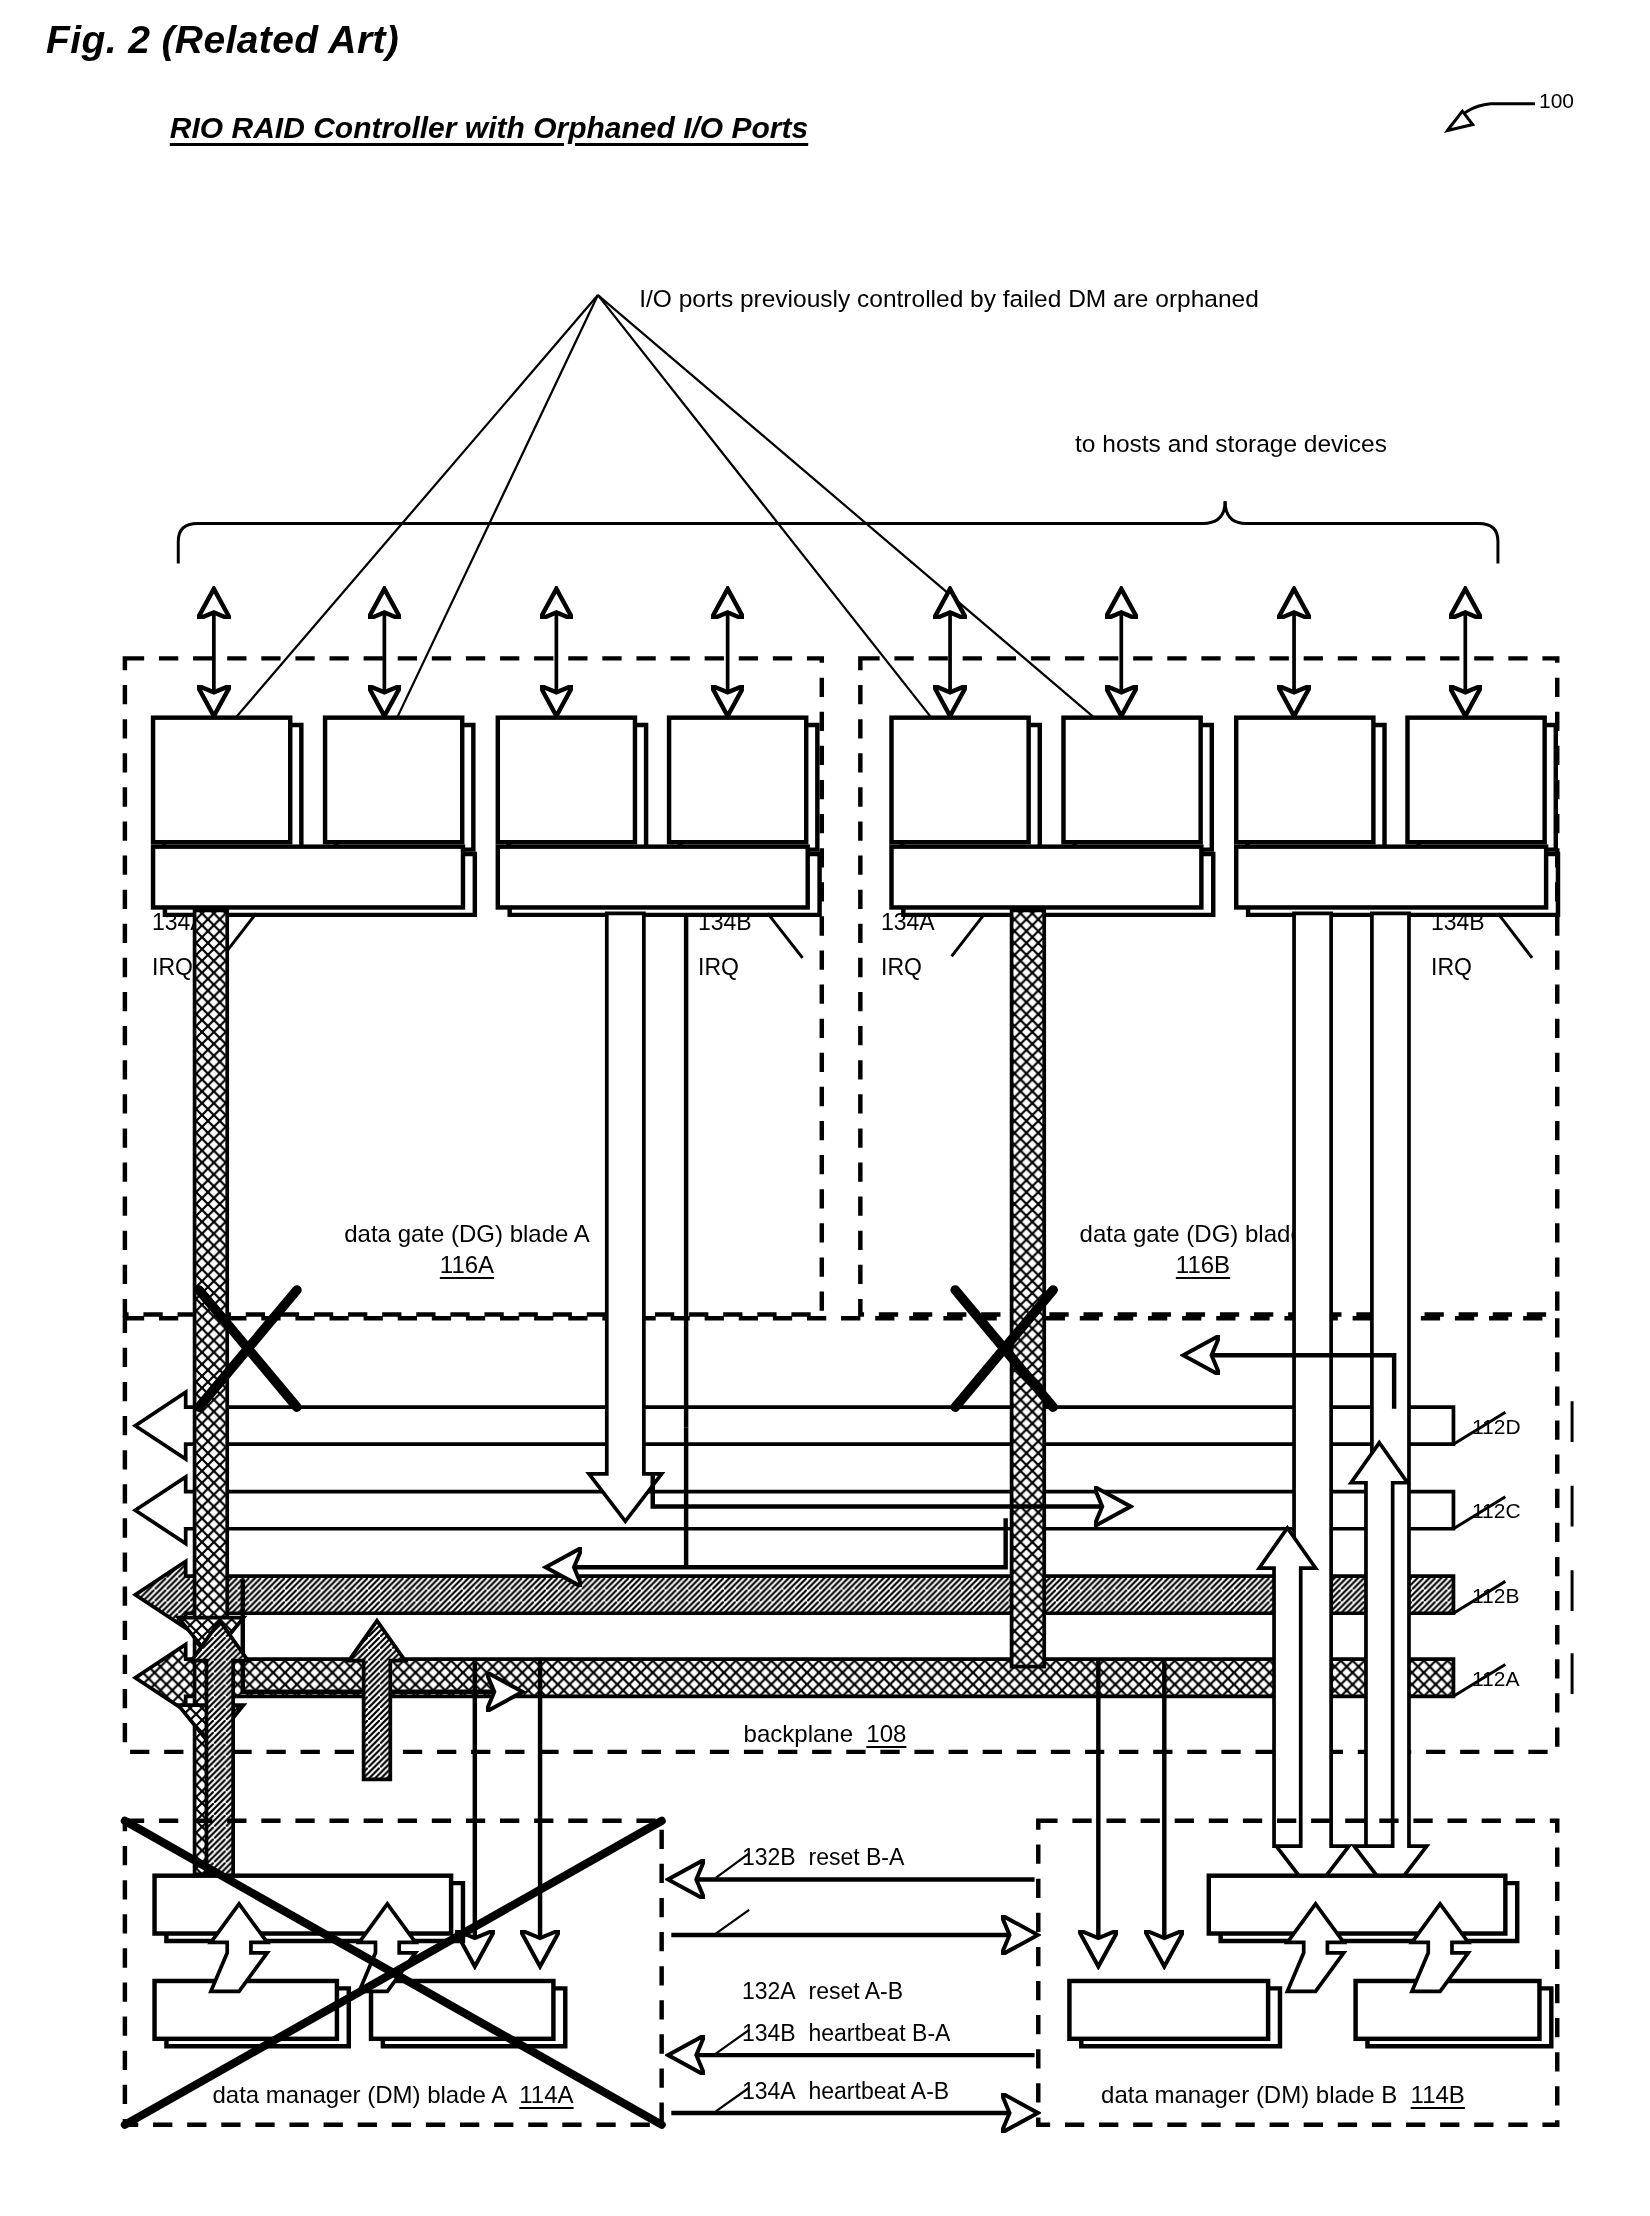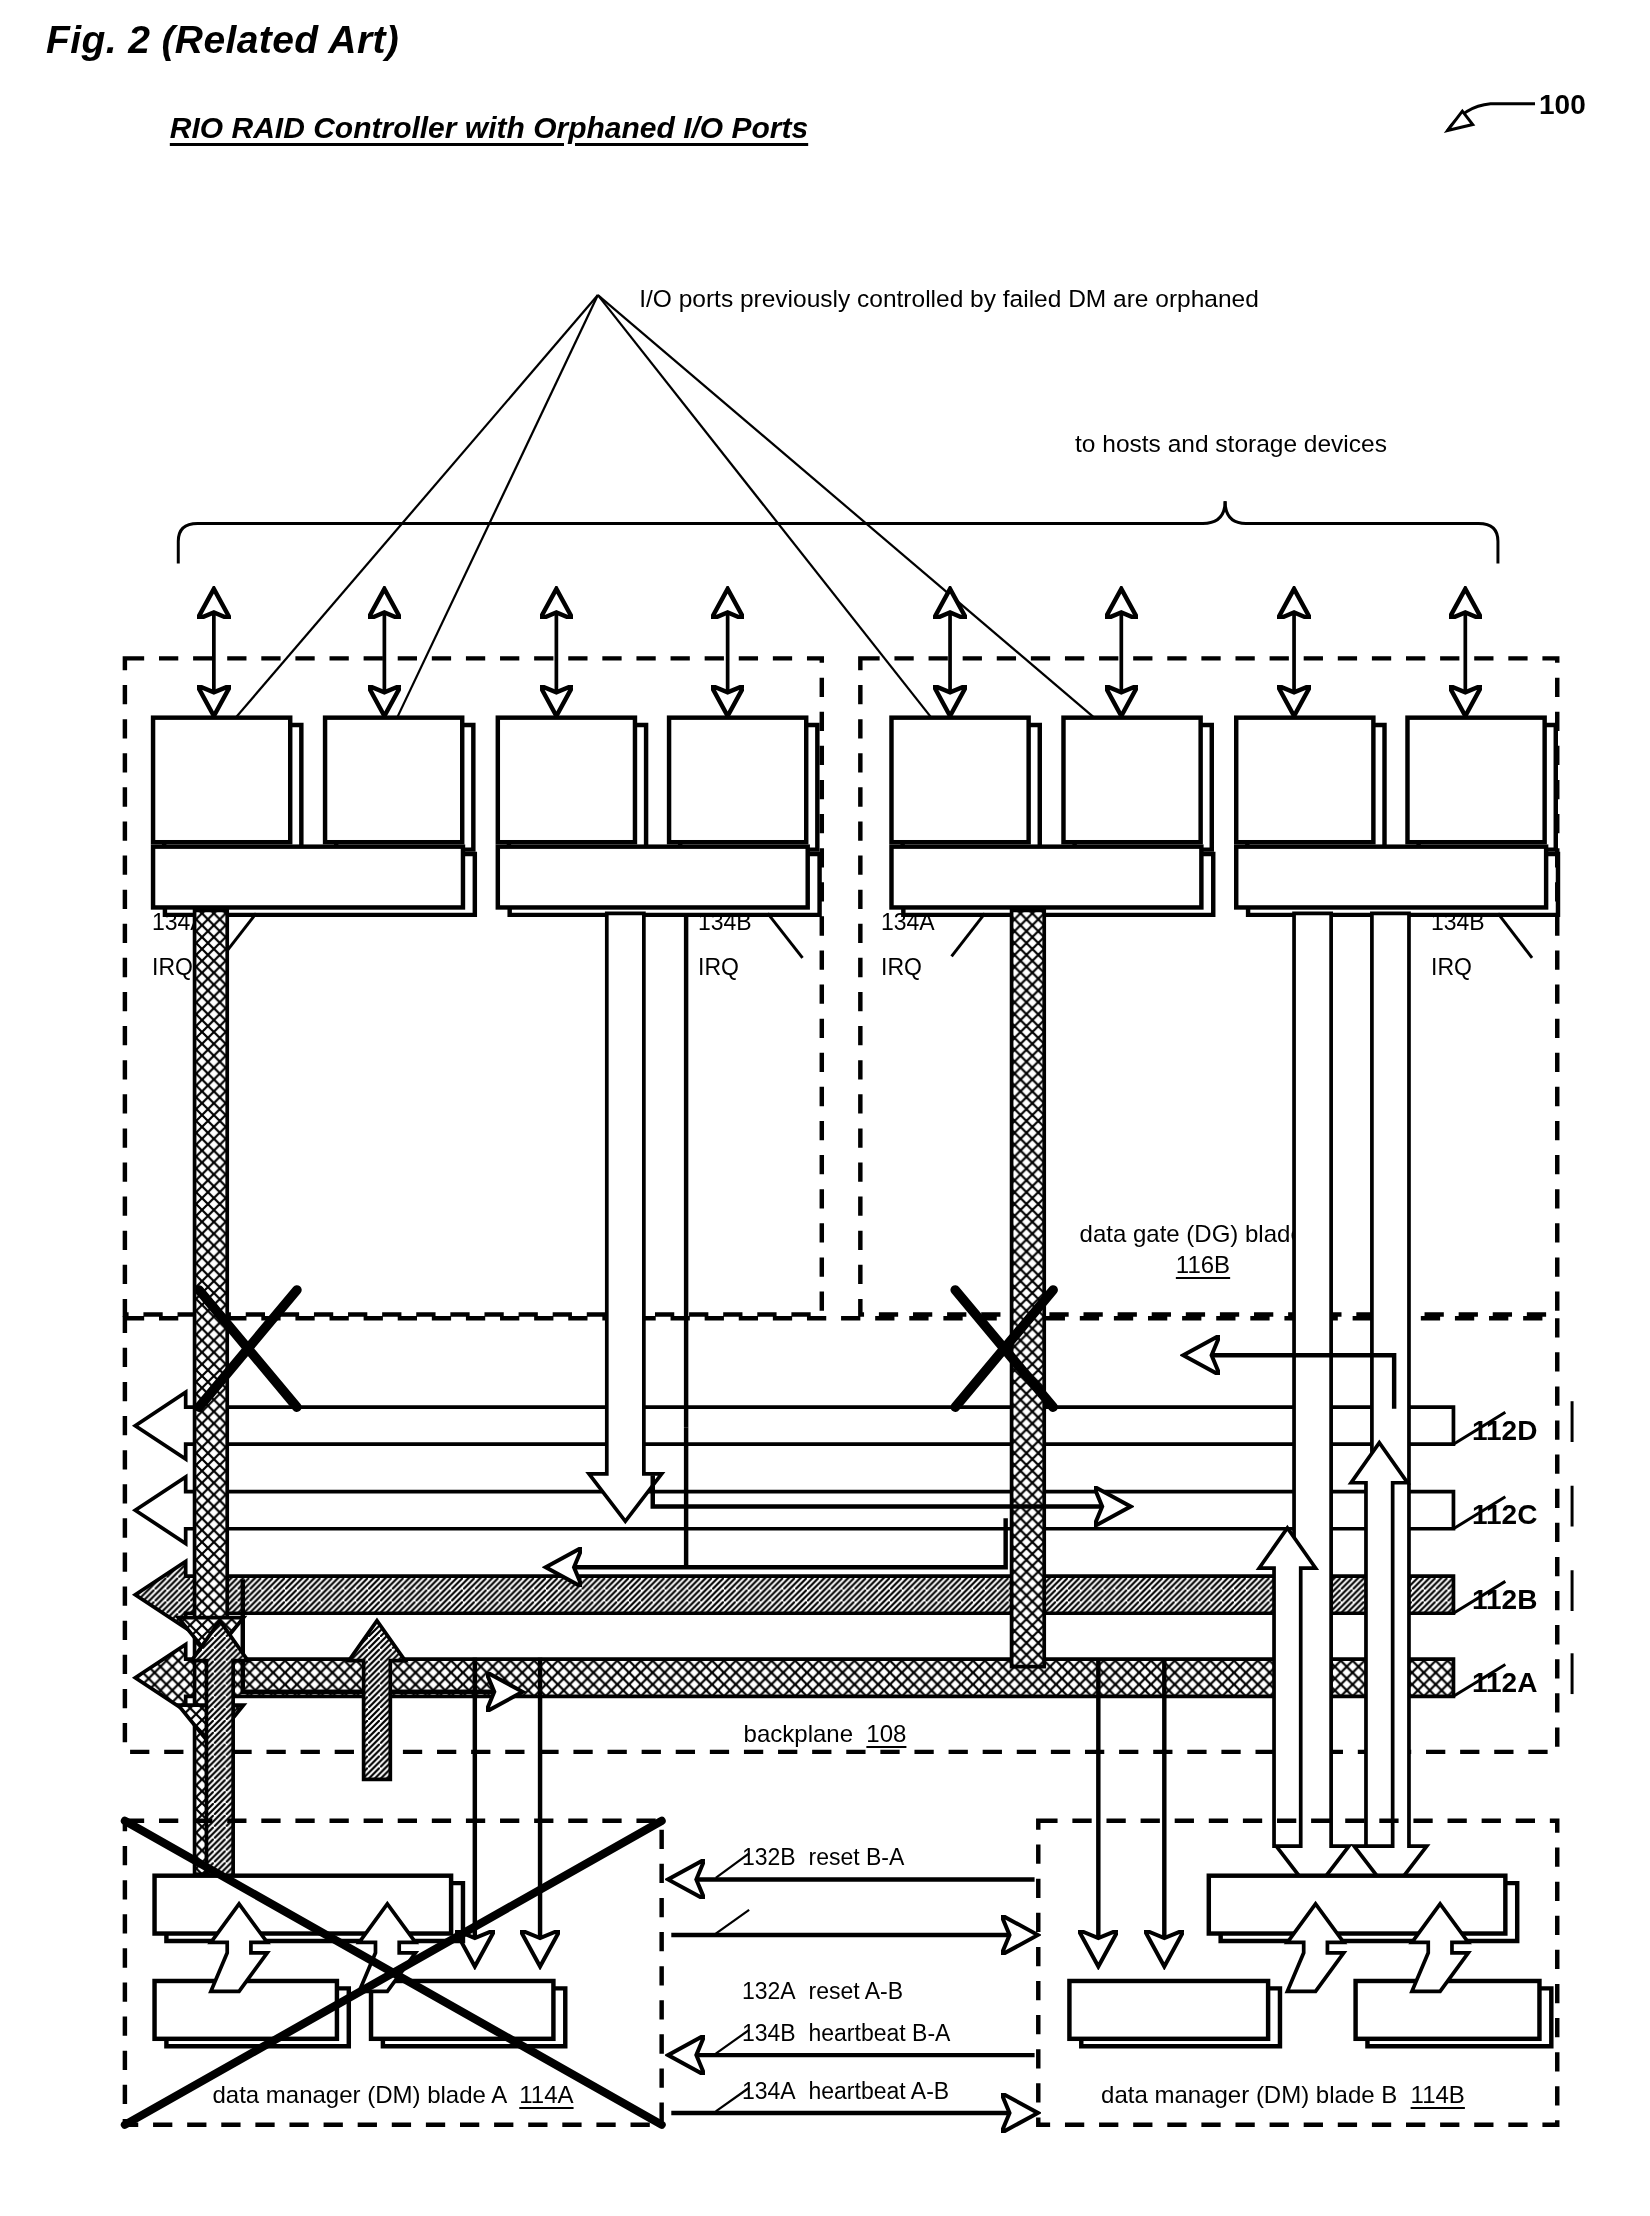"100" .ref { font-size: 28px -> 21px; font-weight: bold -> none }
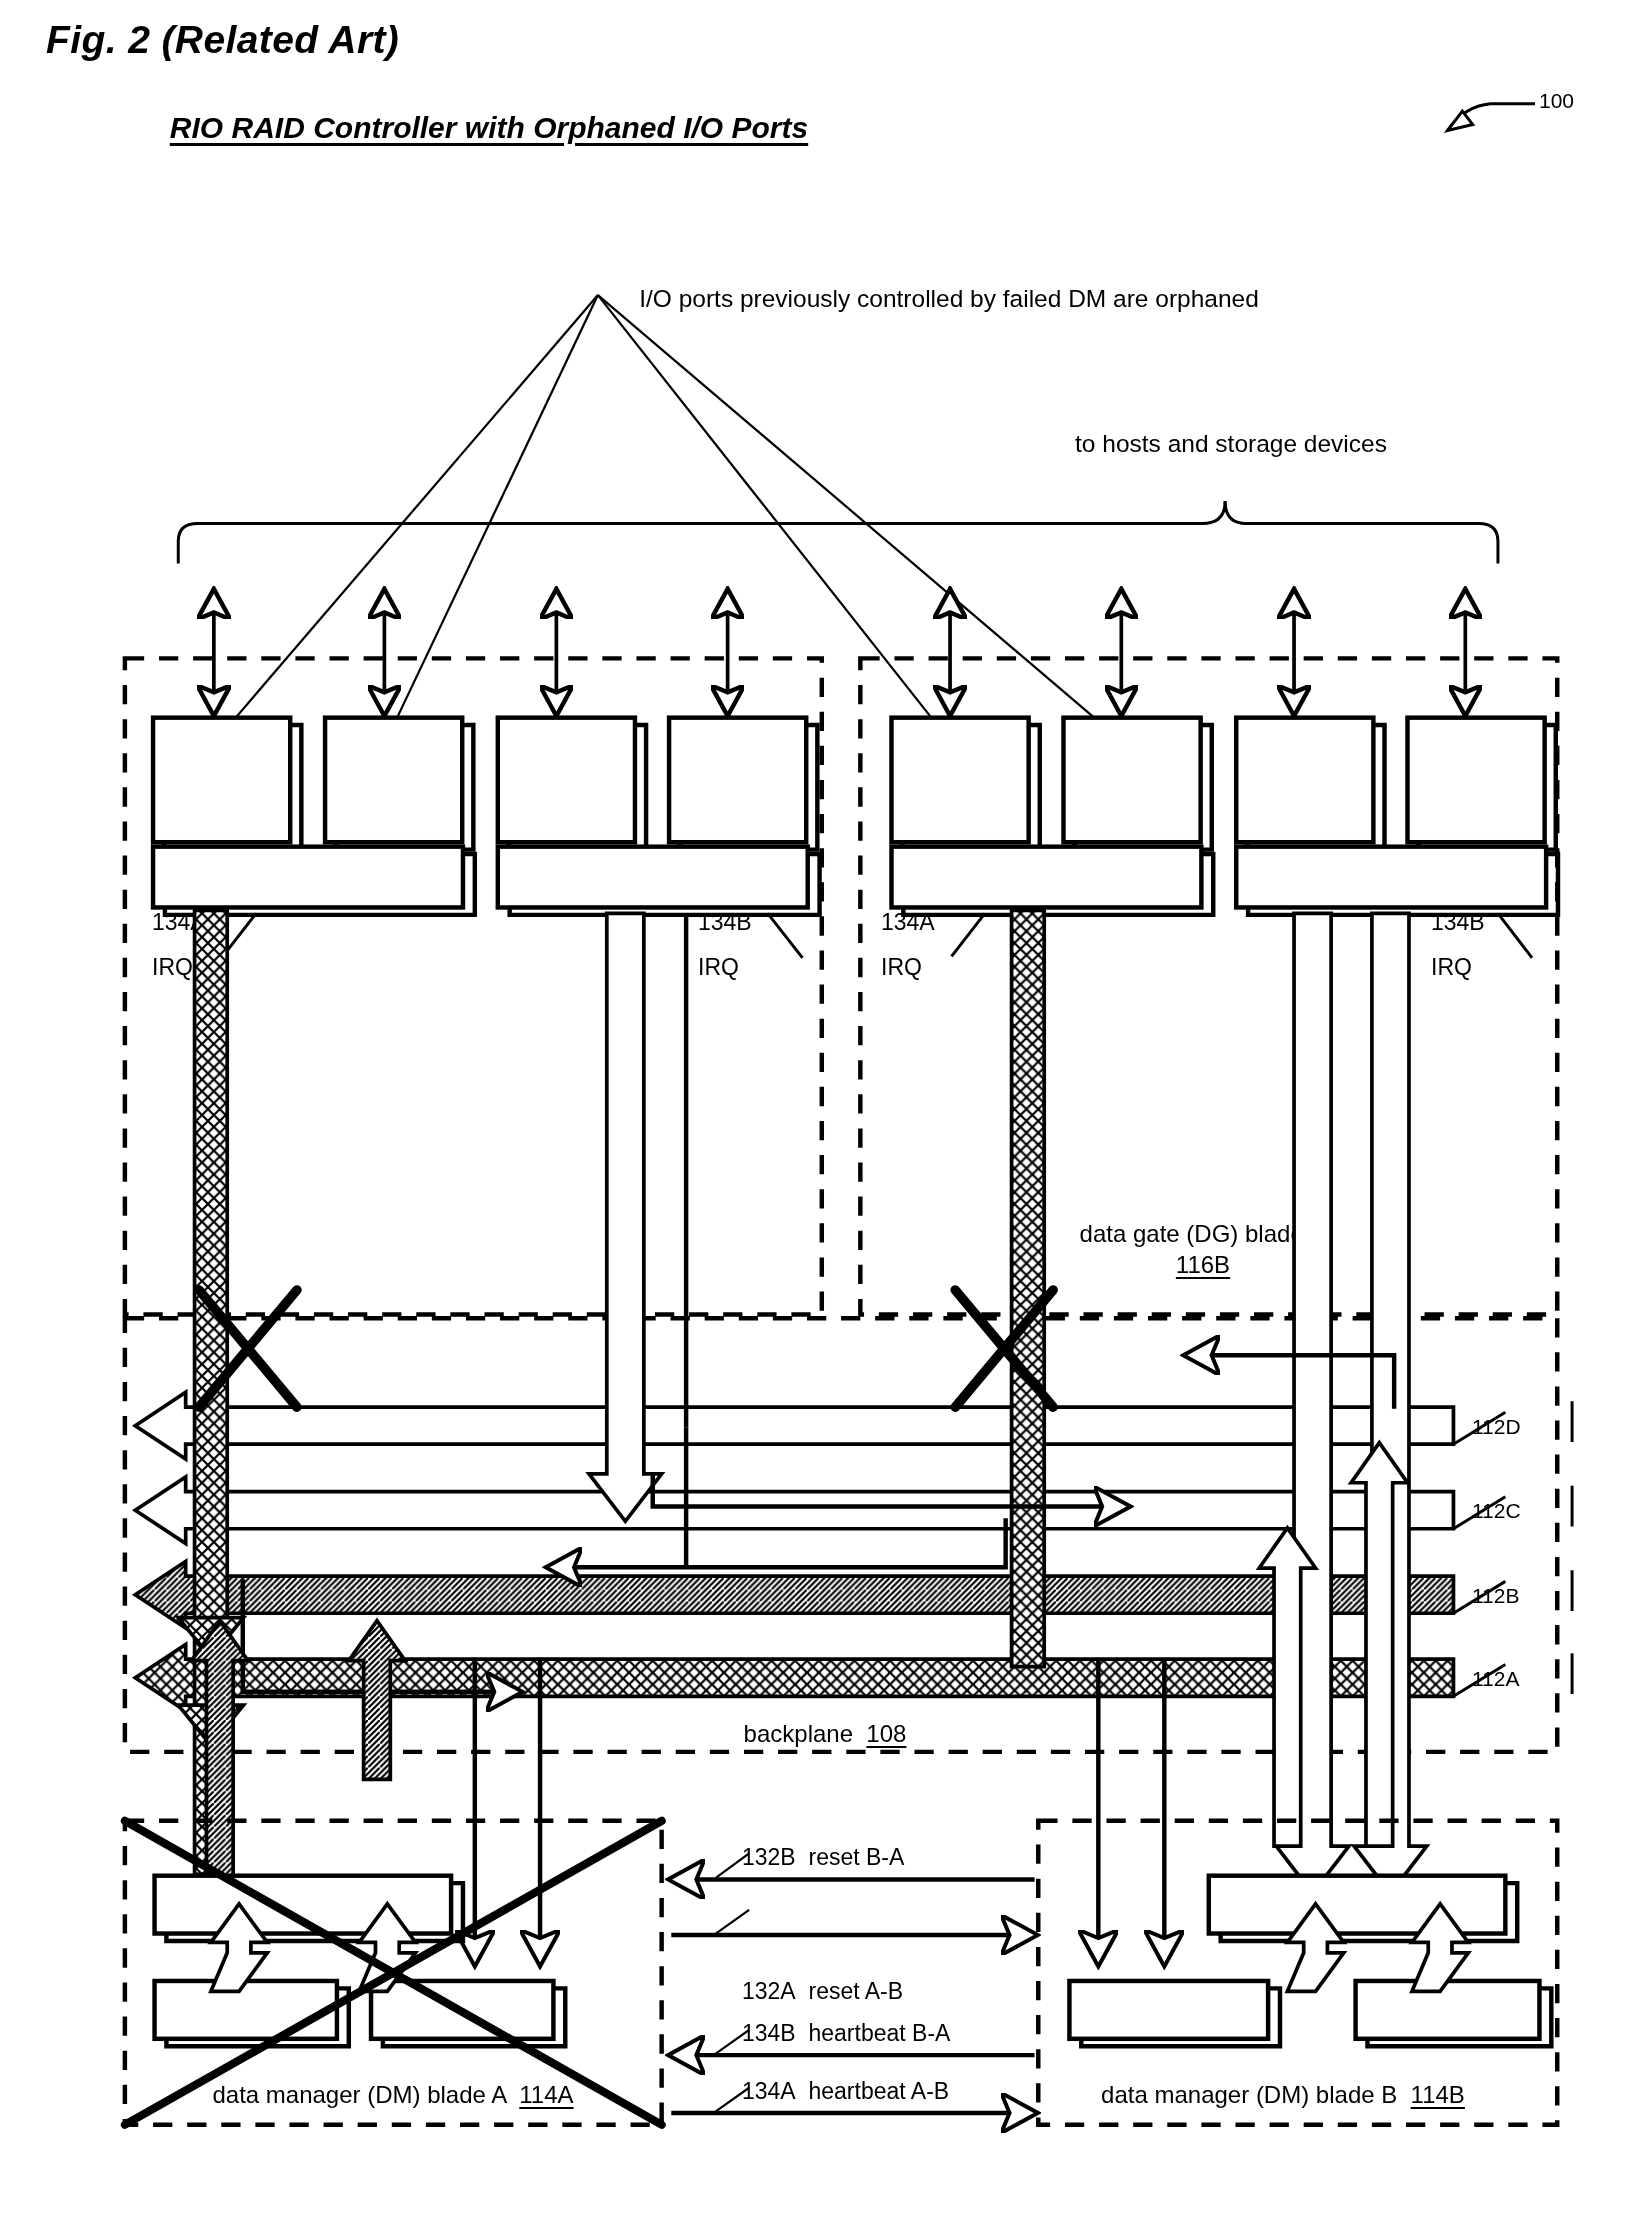"data gate (DG) blade A" div.txt { html: none -> <div> <div>data gate (DG) blade A</div> <div>116A</div> </div> }
